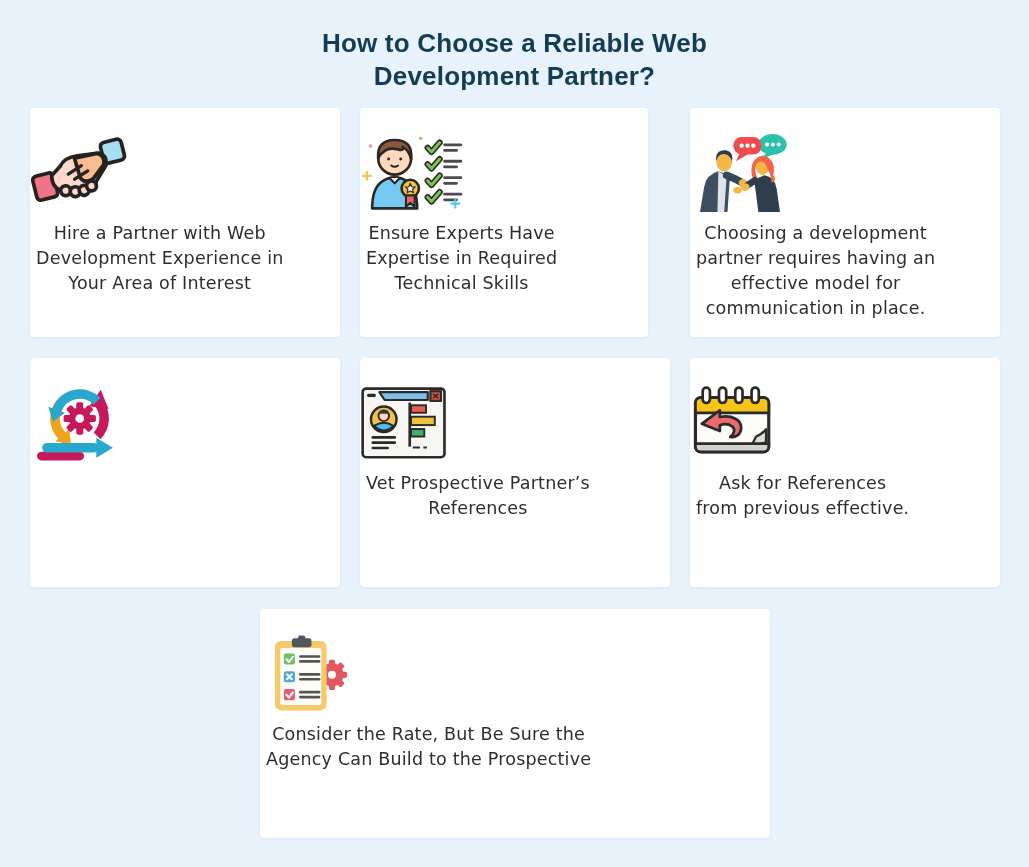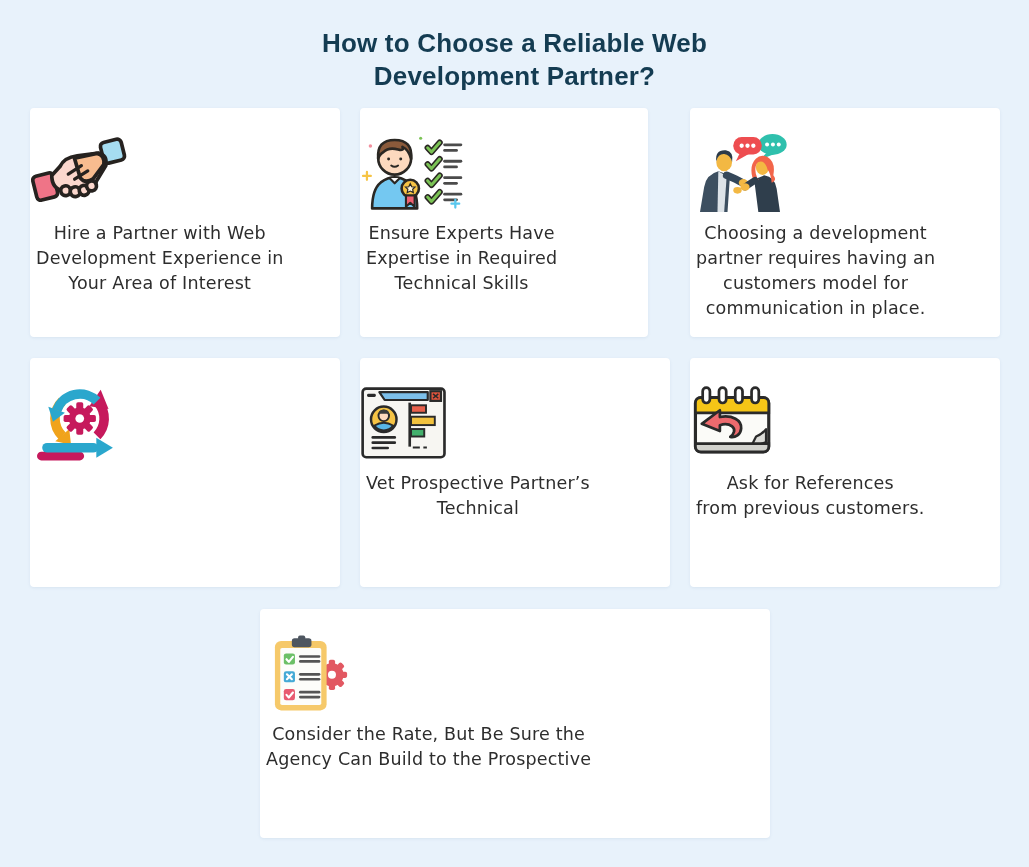"Choosing a development" div.card-text { text: customers -> effective }
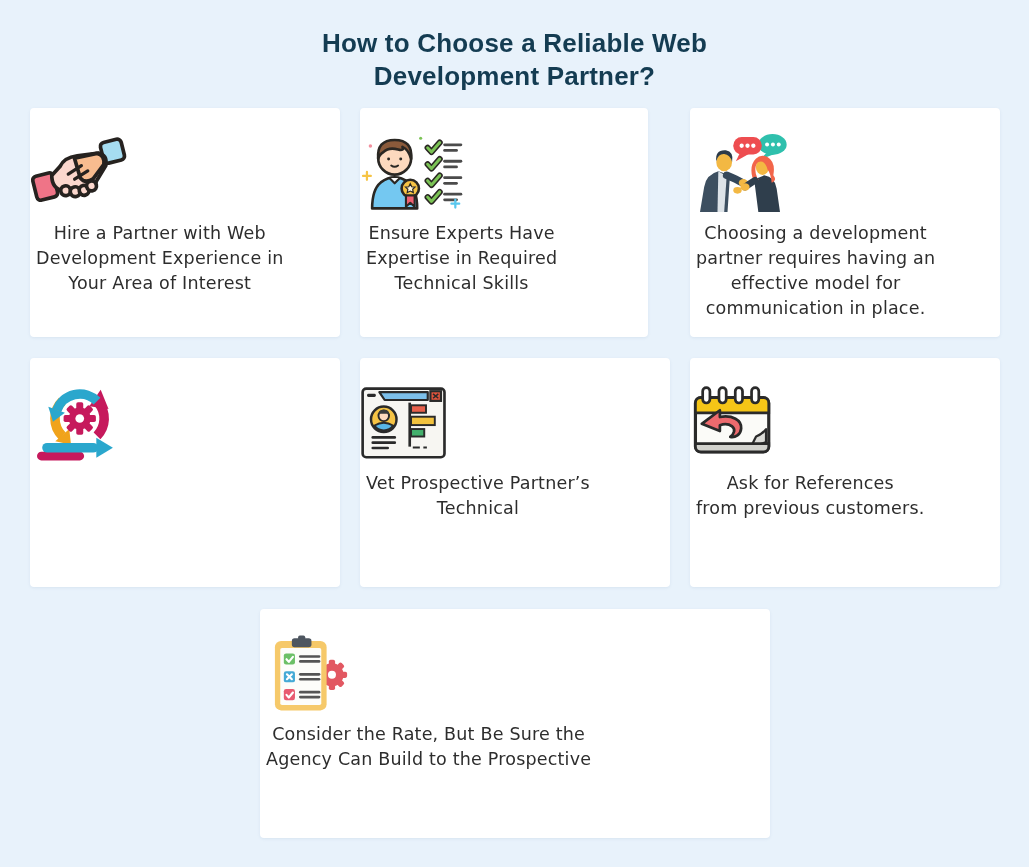"Vet Prospective Partner’s" div.card-text { text: Technical -> References }
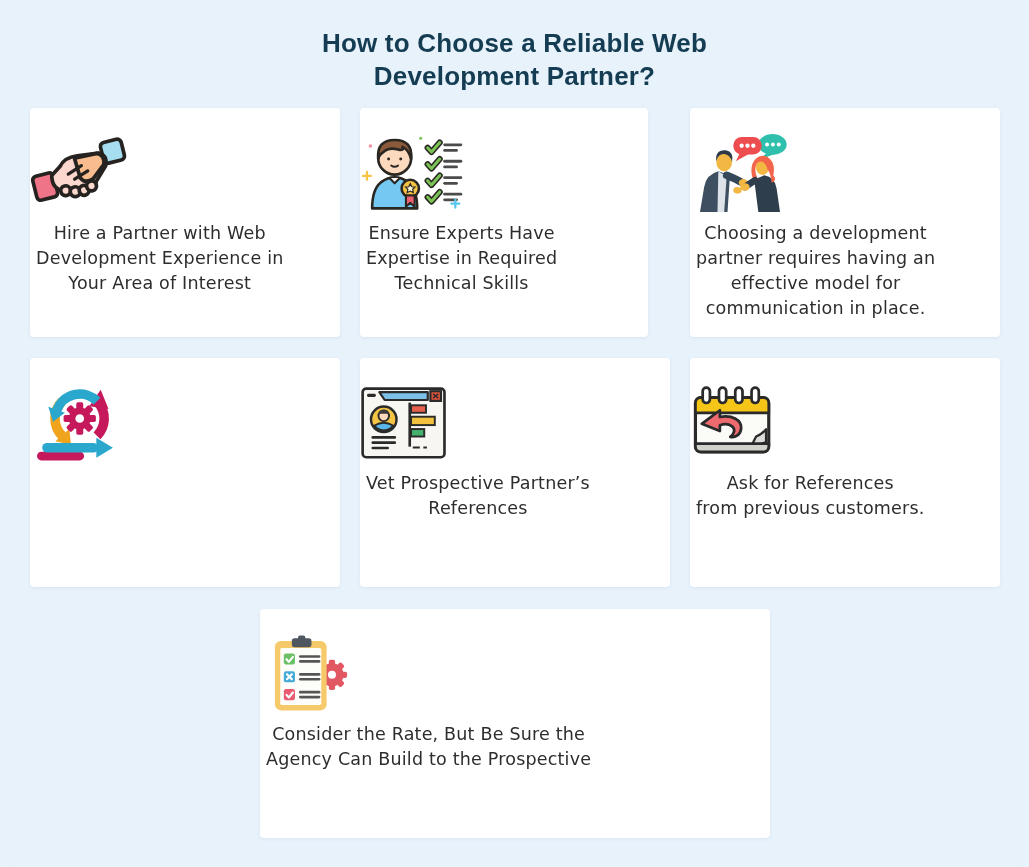"Ask for References" div.card-text { text: customers -> effective }
